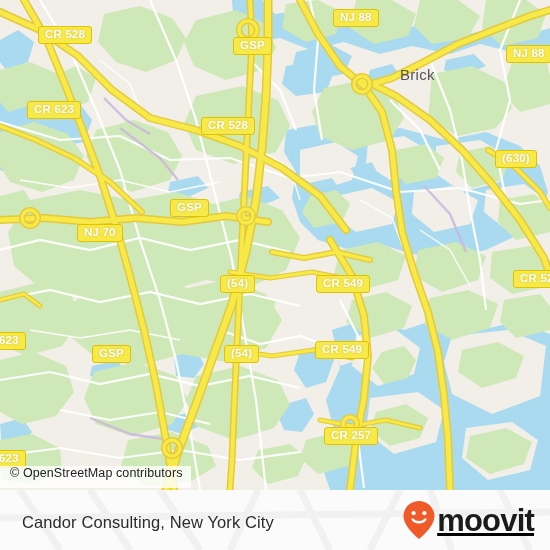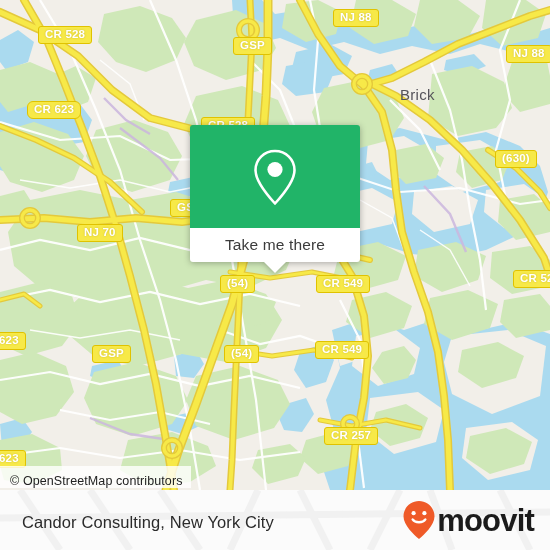"Brick" .place { margin-top: 20px -> none }
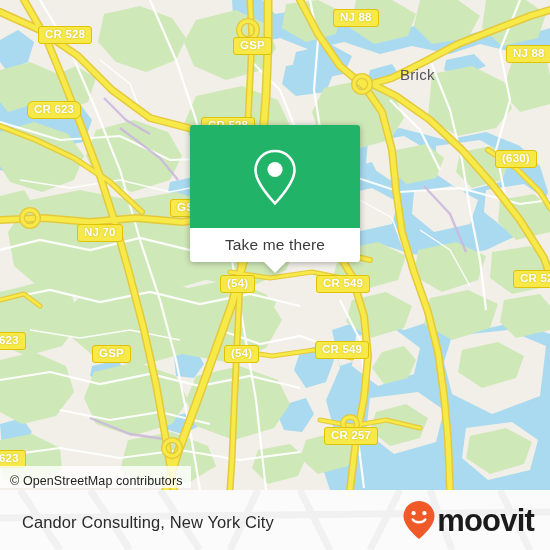"CR 623" div.shield { border-radius: 6px -> none }
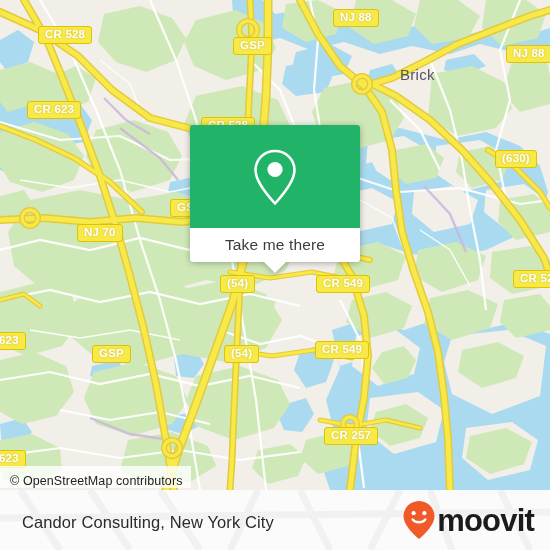"Take me there" div.card { html: <div> <div> <svg> <path></path> <circle></circle> </svg> </div> <div> <span>Take me there</span> <span></span> </div> </div> -> none }
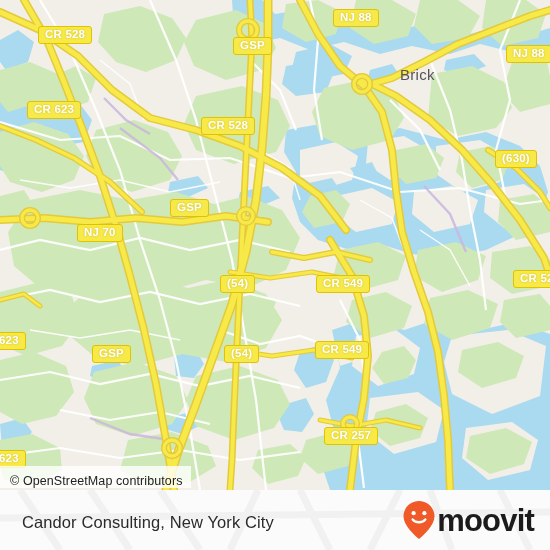"© OpenStreetMap contributors" .attrib { align-items: flex-end -> flex-start }
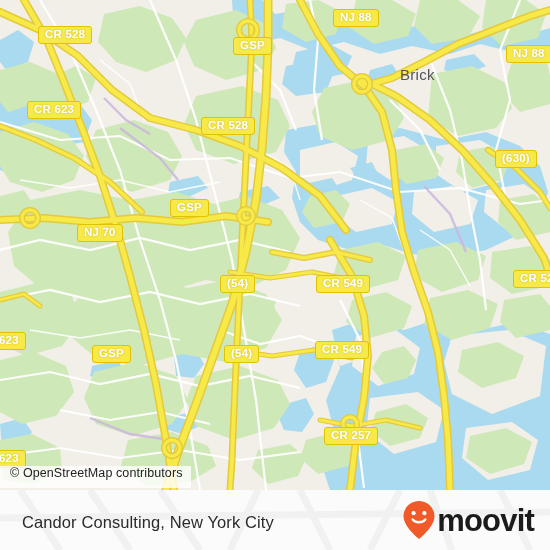"moovit" .brand { text-decoration: none -> underline }
